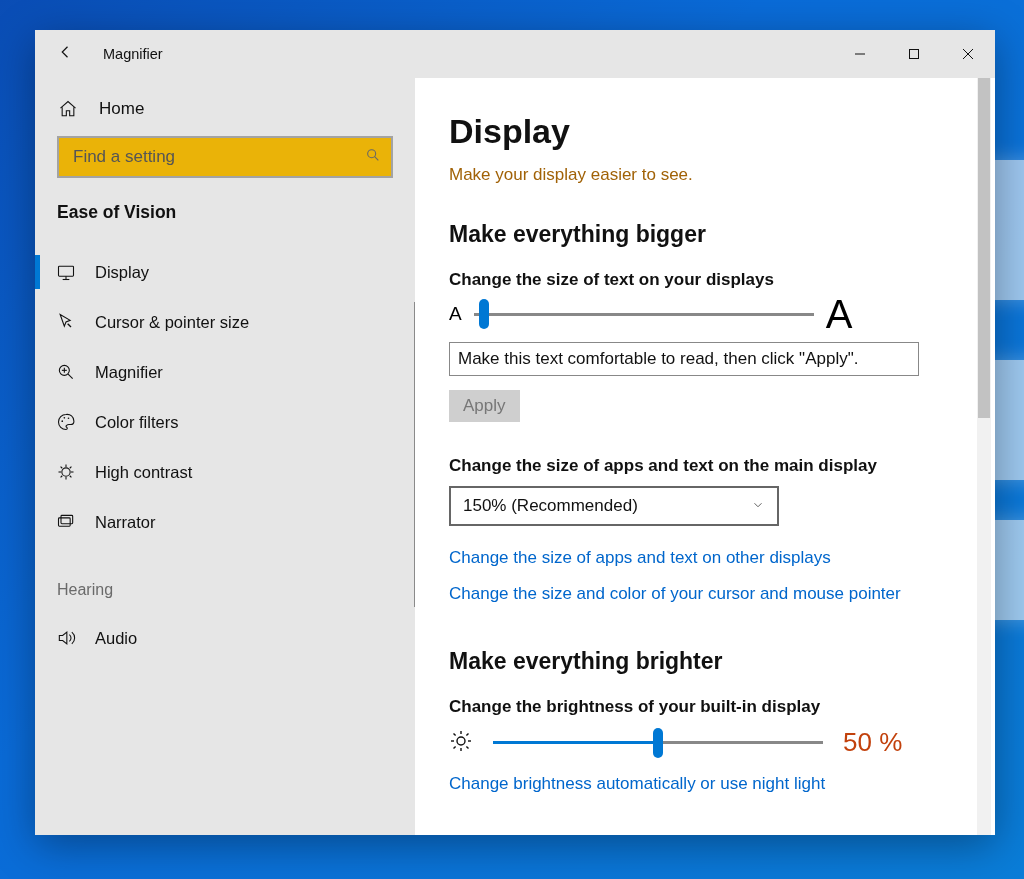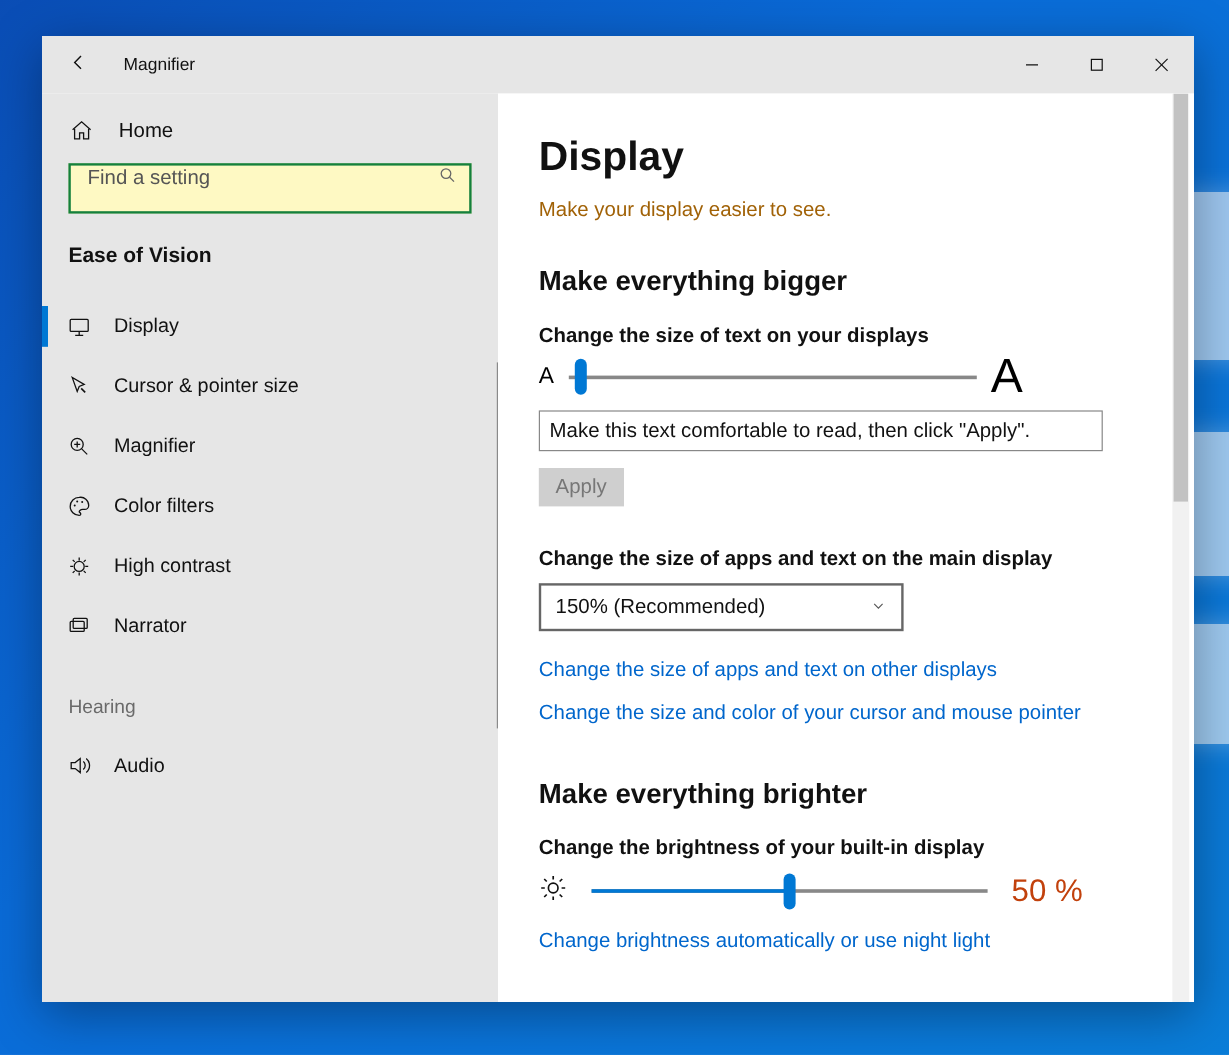"Find a setting" .search-box { align-items: flex-start -> center; background: #fef9c3 -> #eab308; border: 2px solid #15803d -> 2px solid #a3a3a3 }
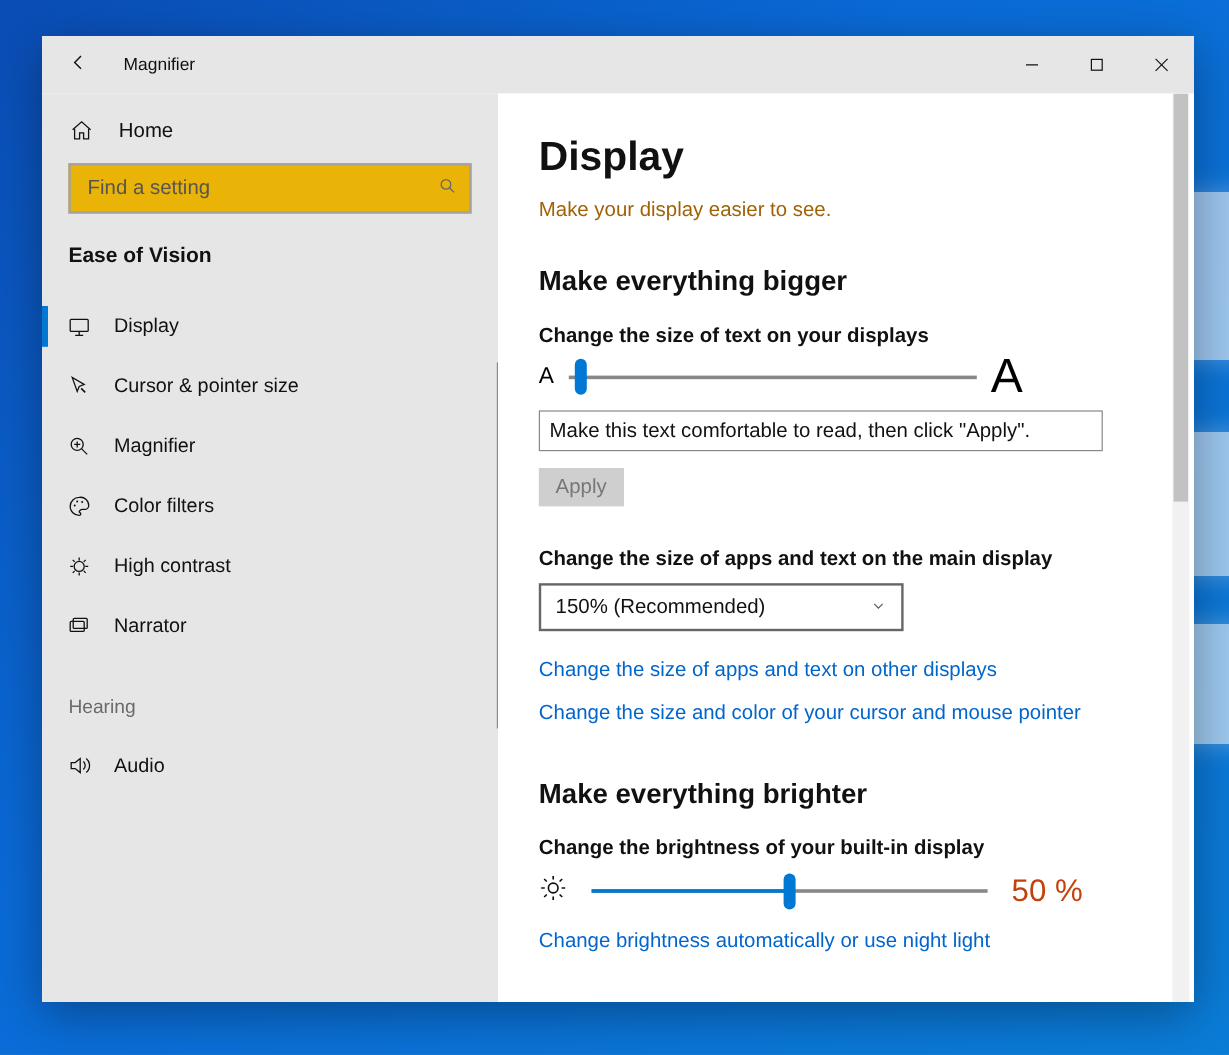"150% (Recommended)" .select { width: 304px -> 330px }
